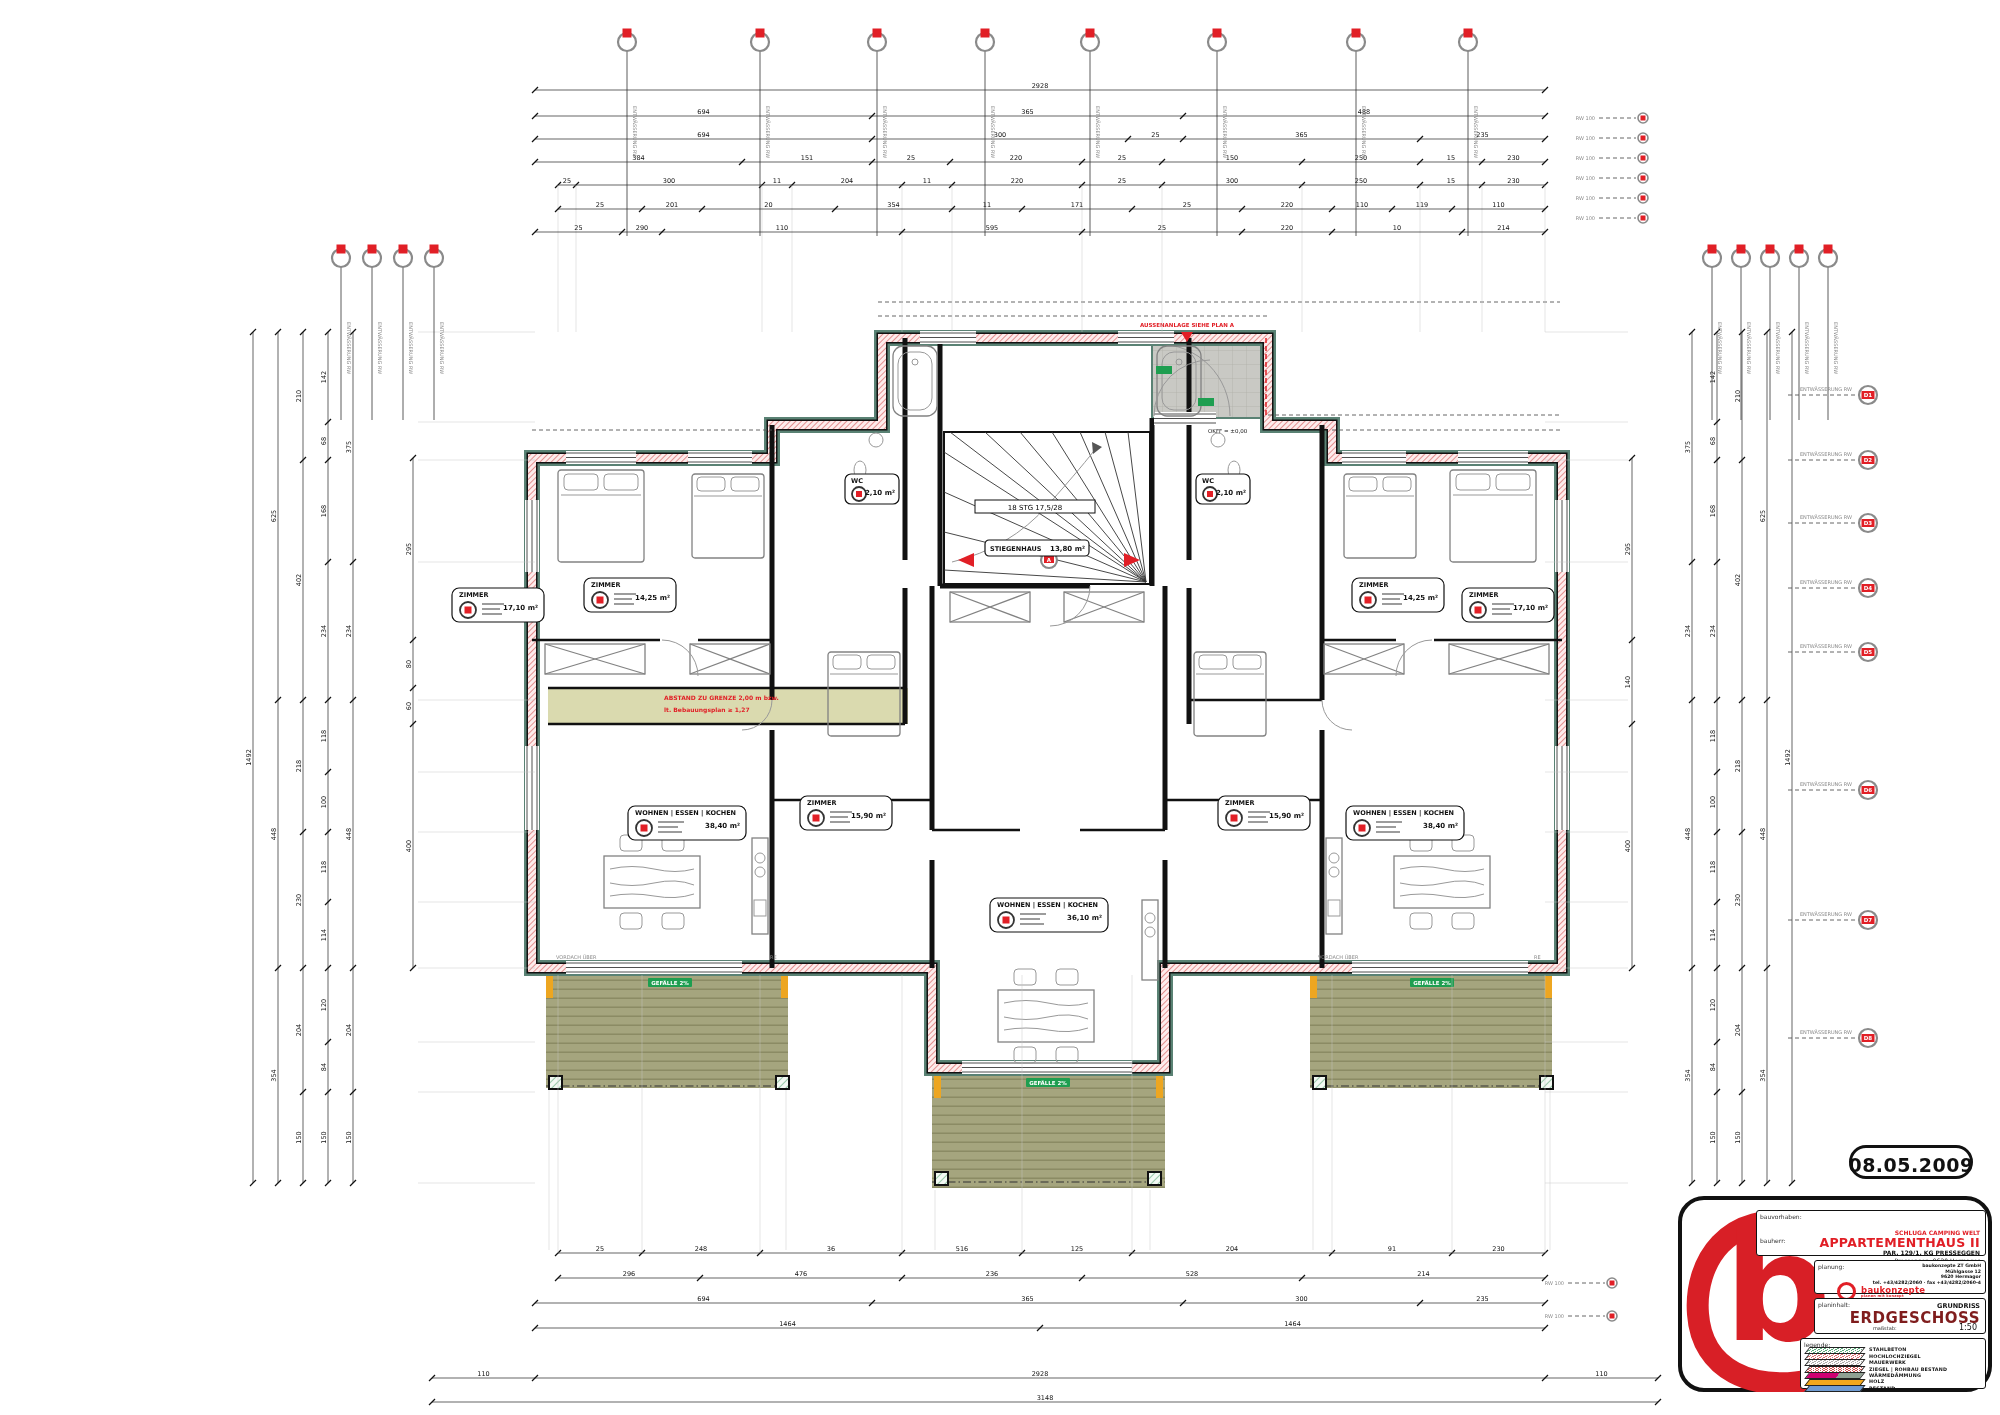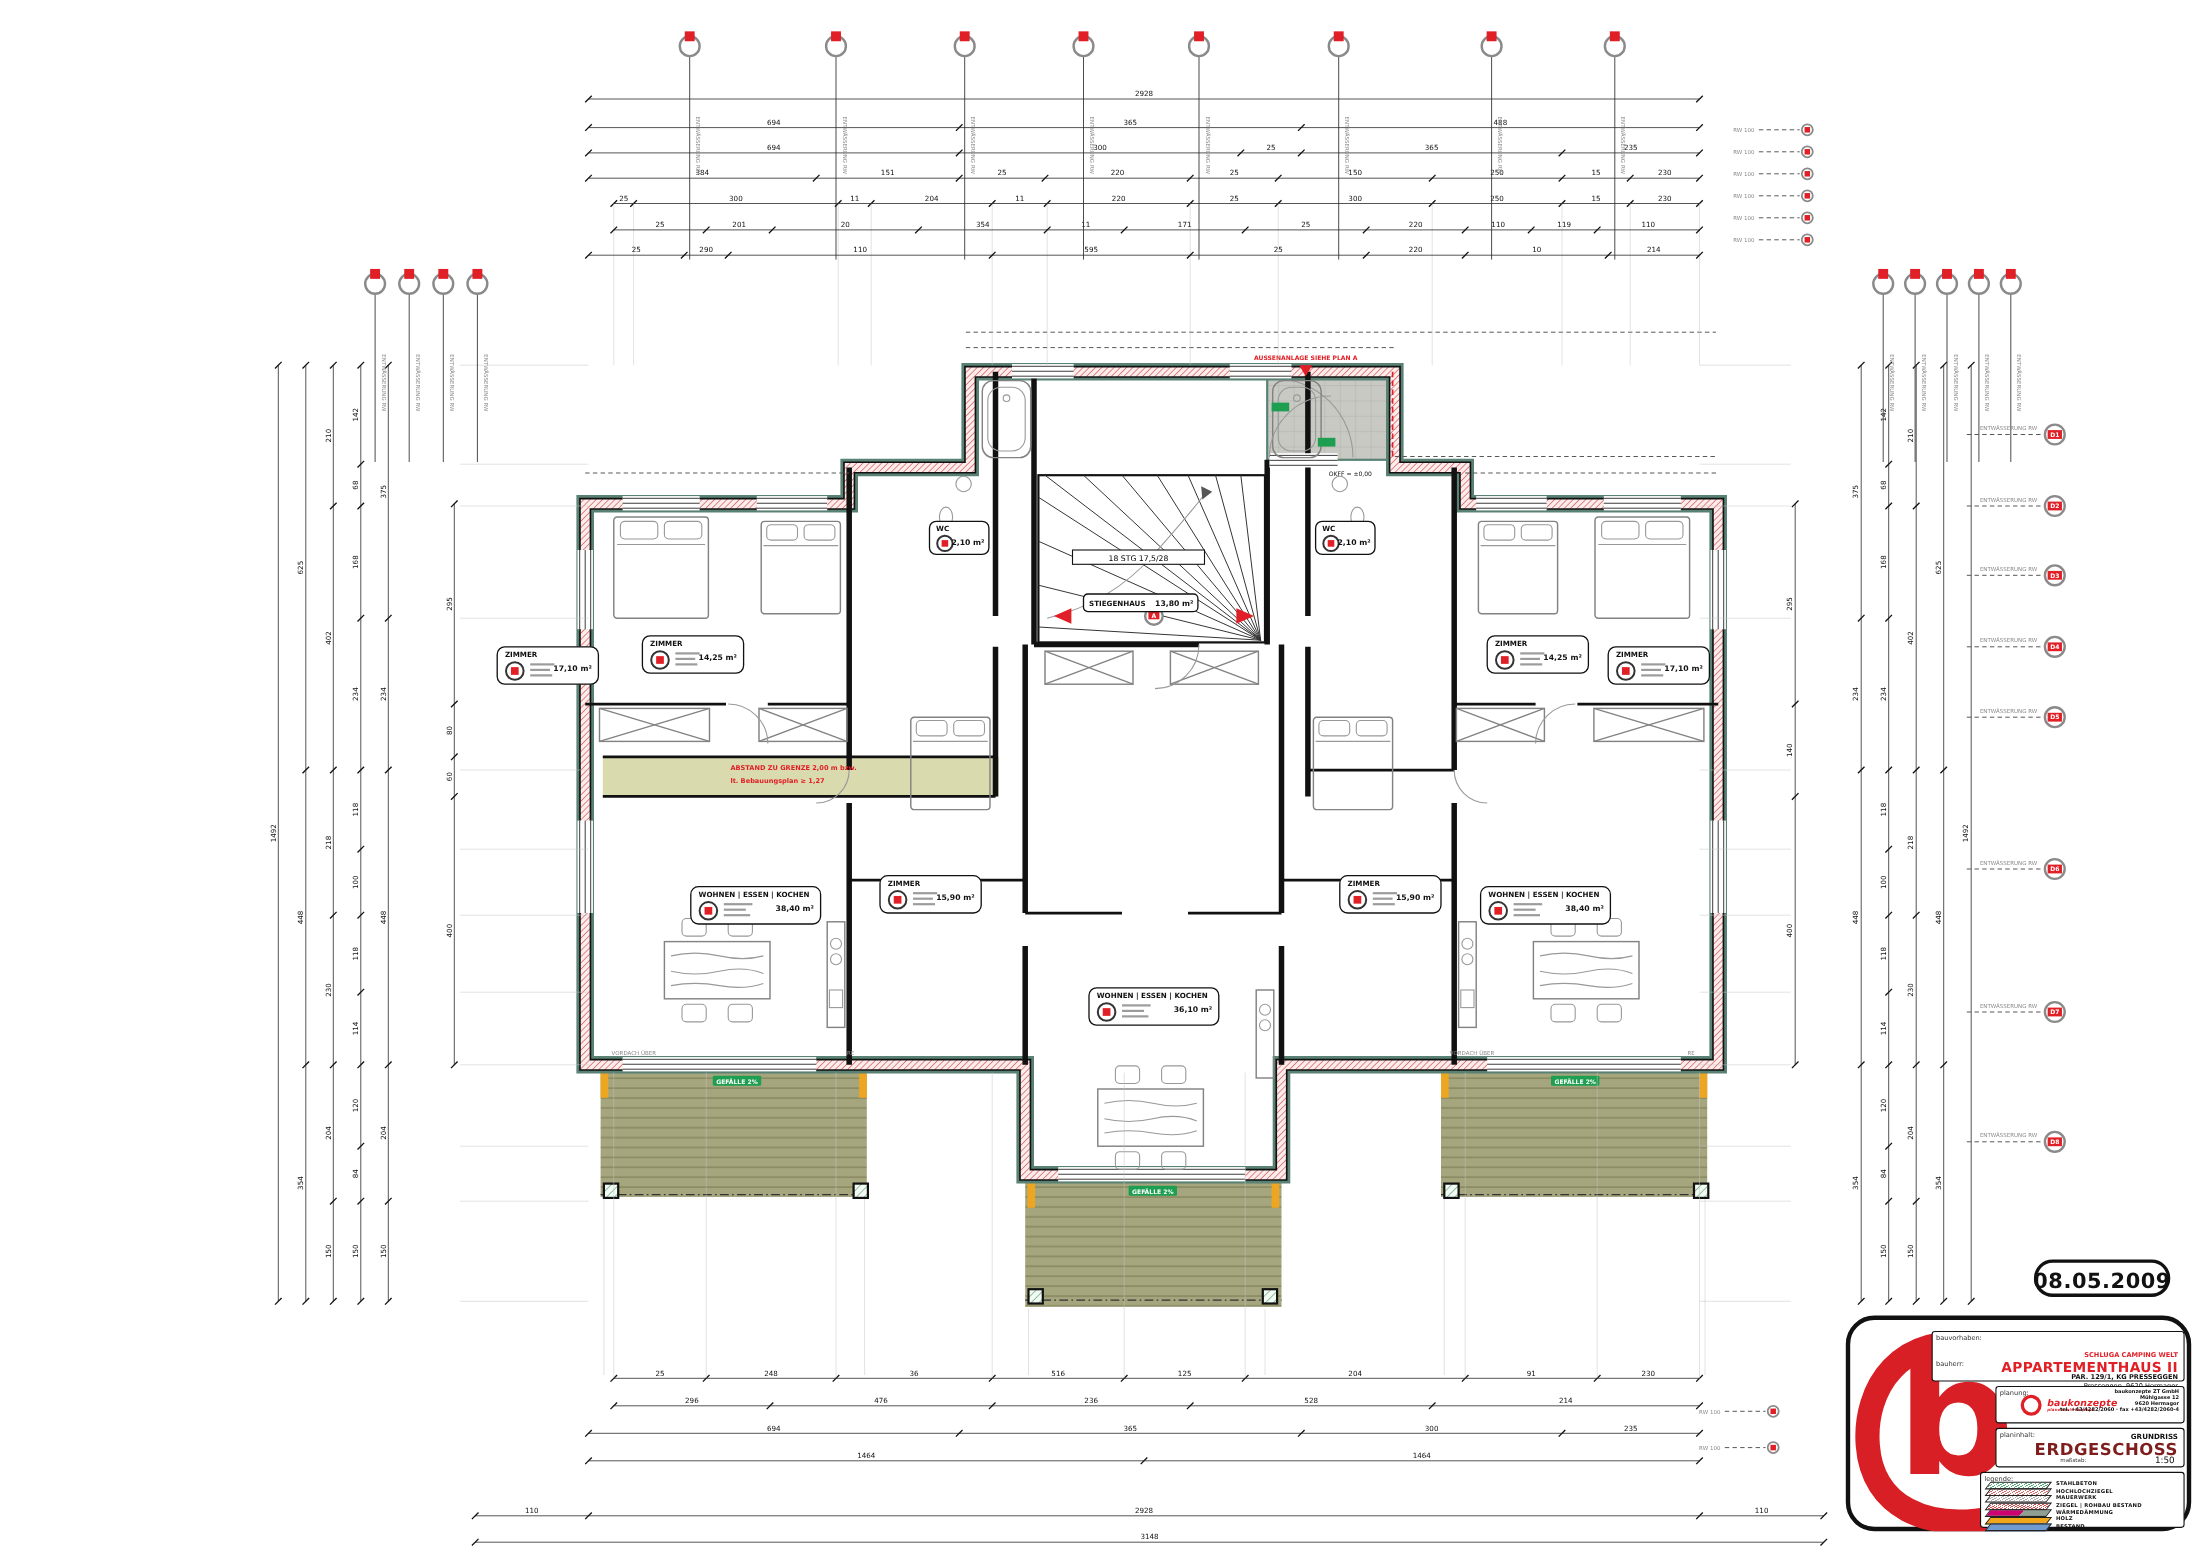"baukonzepte" .bklogo { font-style: italic -> none; top: 6px -> 20px }
